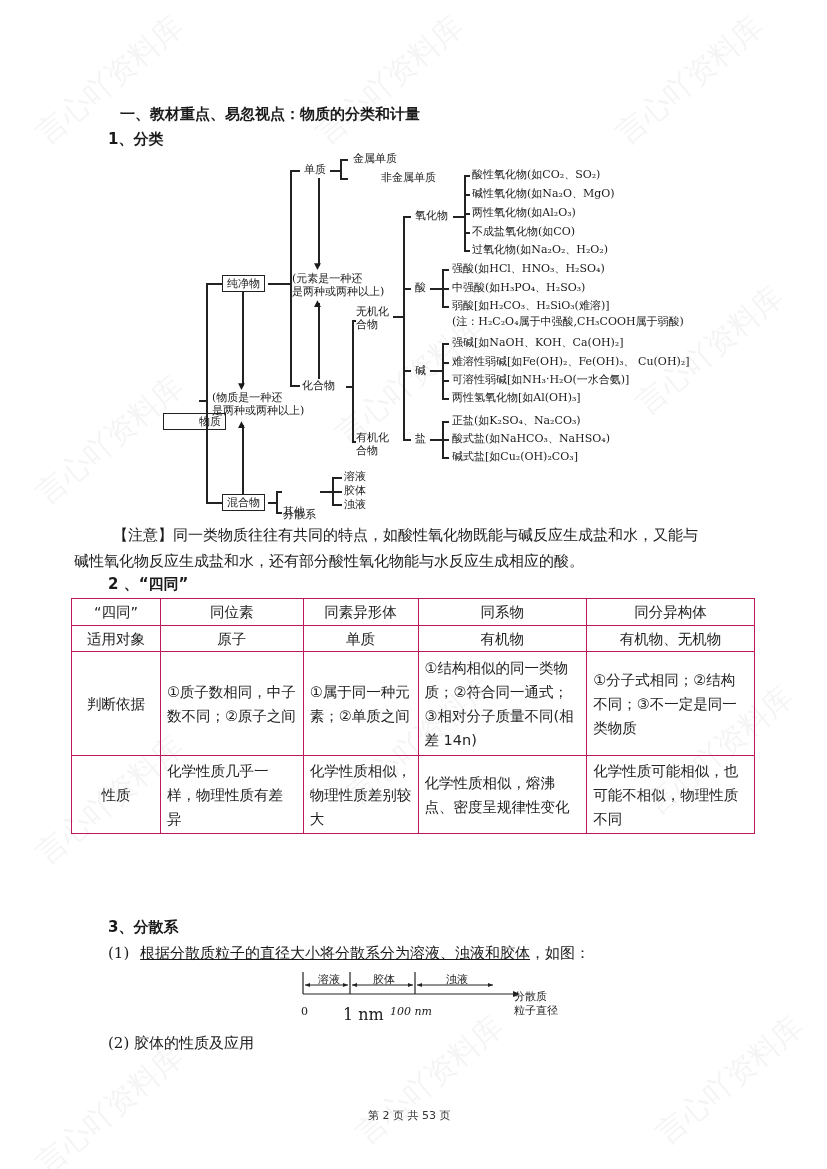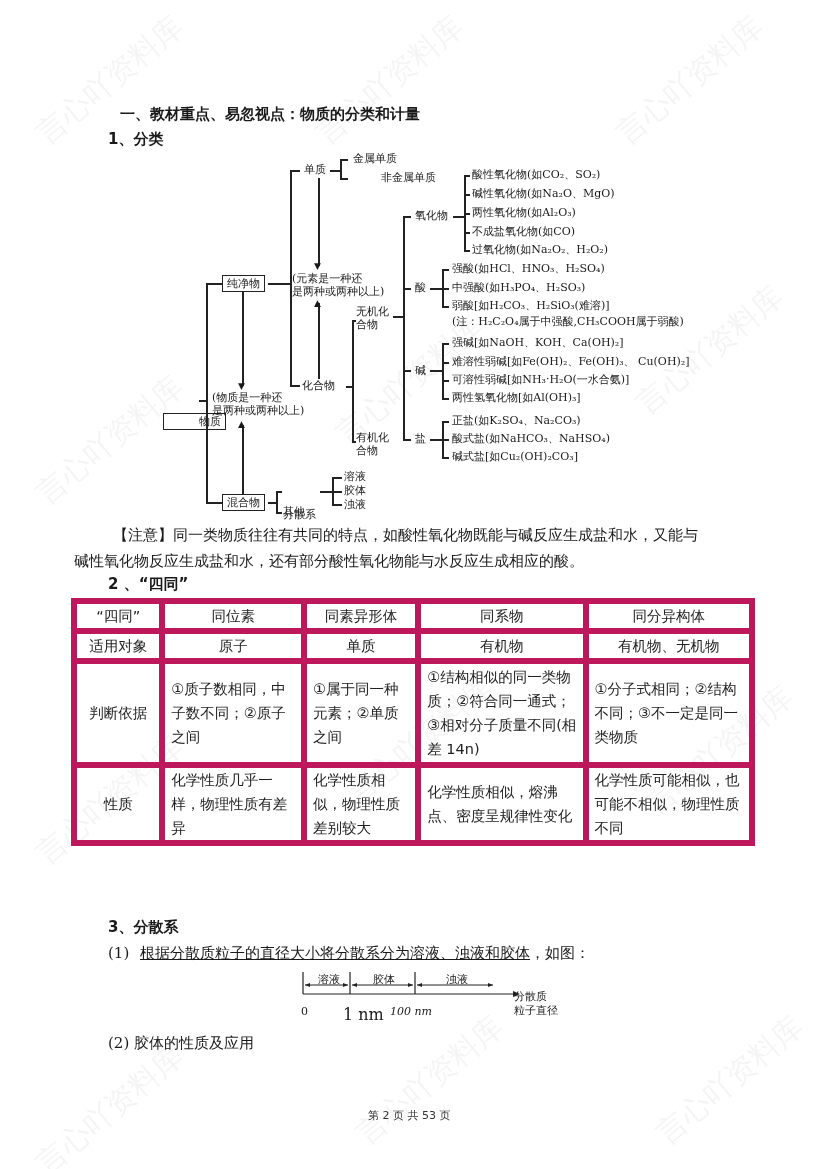"“四同”" table.four td { border: 6px solid #be185d -> 1px solid #be185d }
